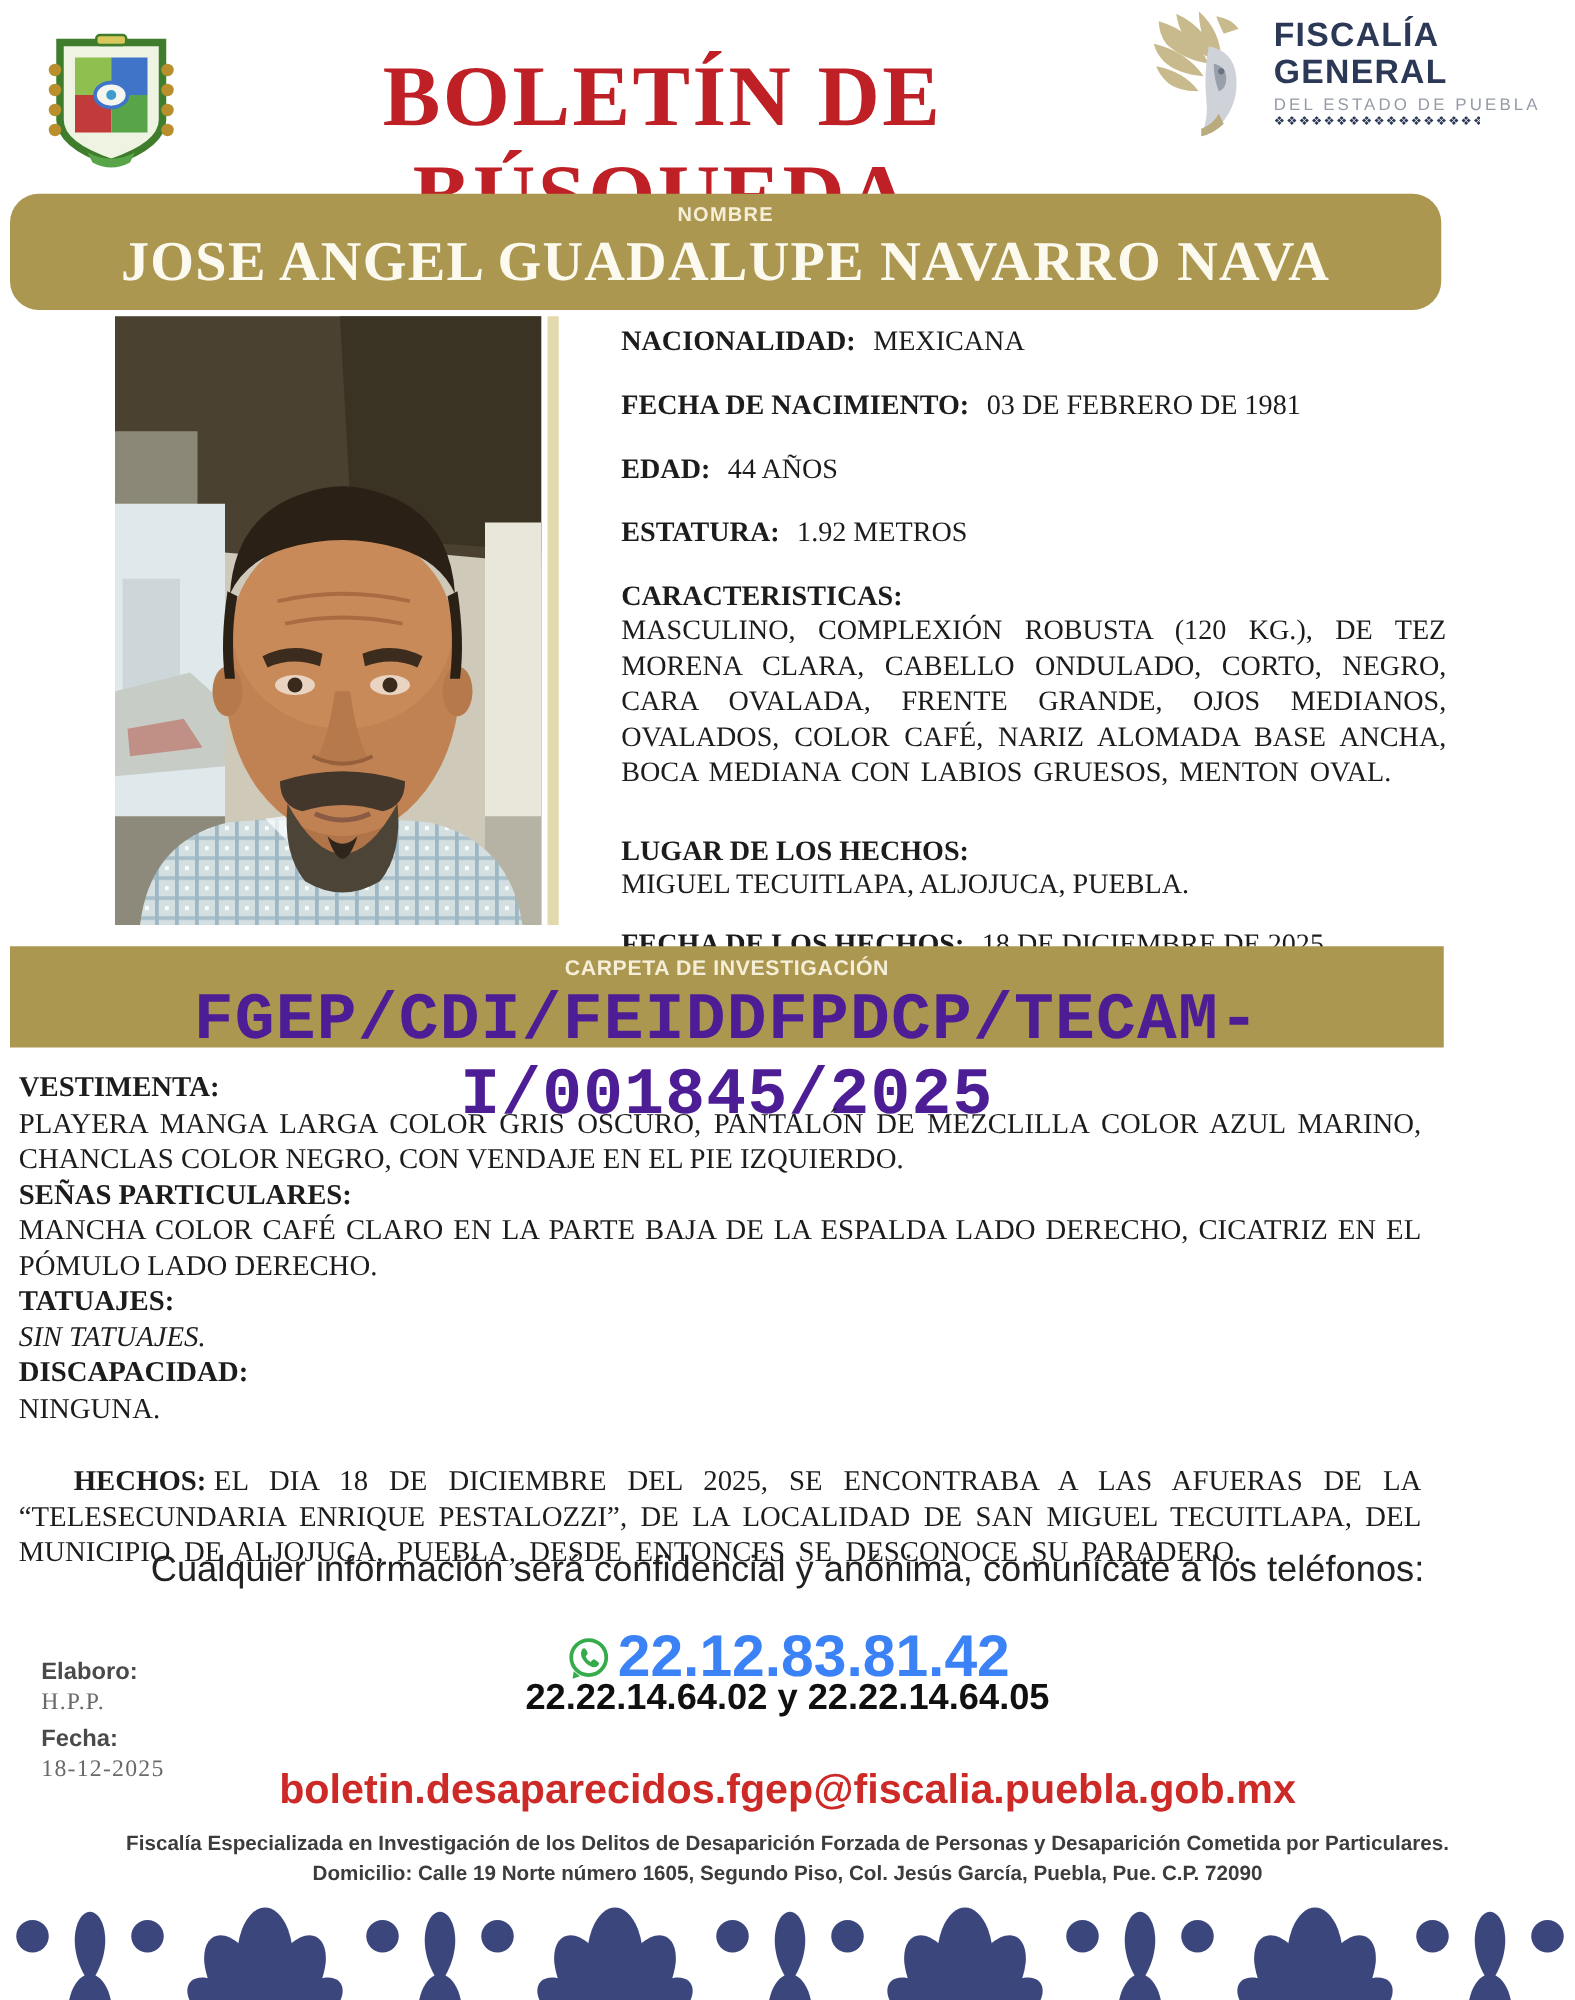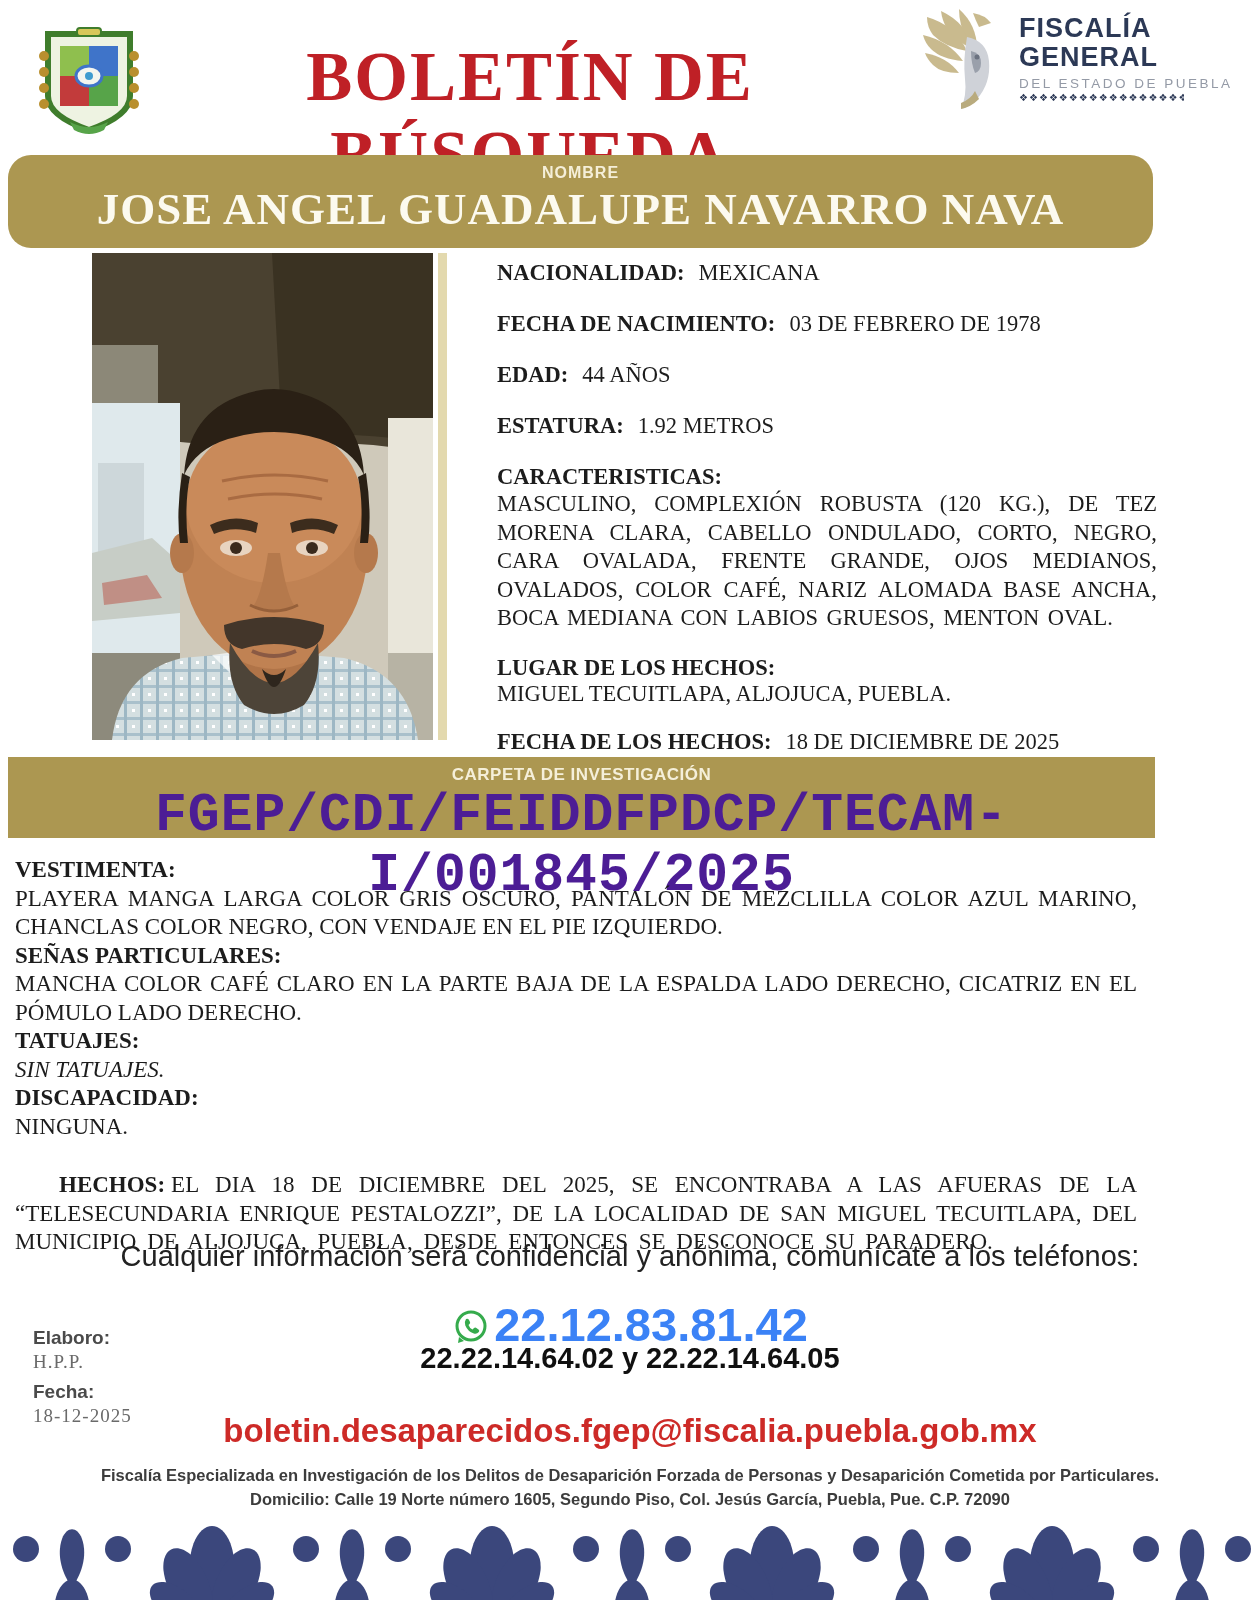"03 DE FEBRERO DE 1978" span { text: 1978 -> 1981 }
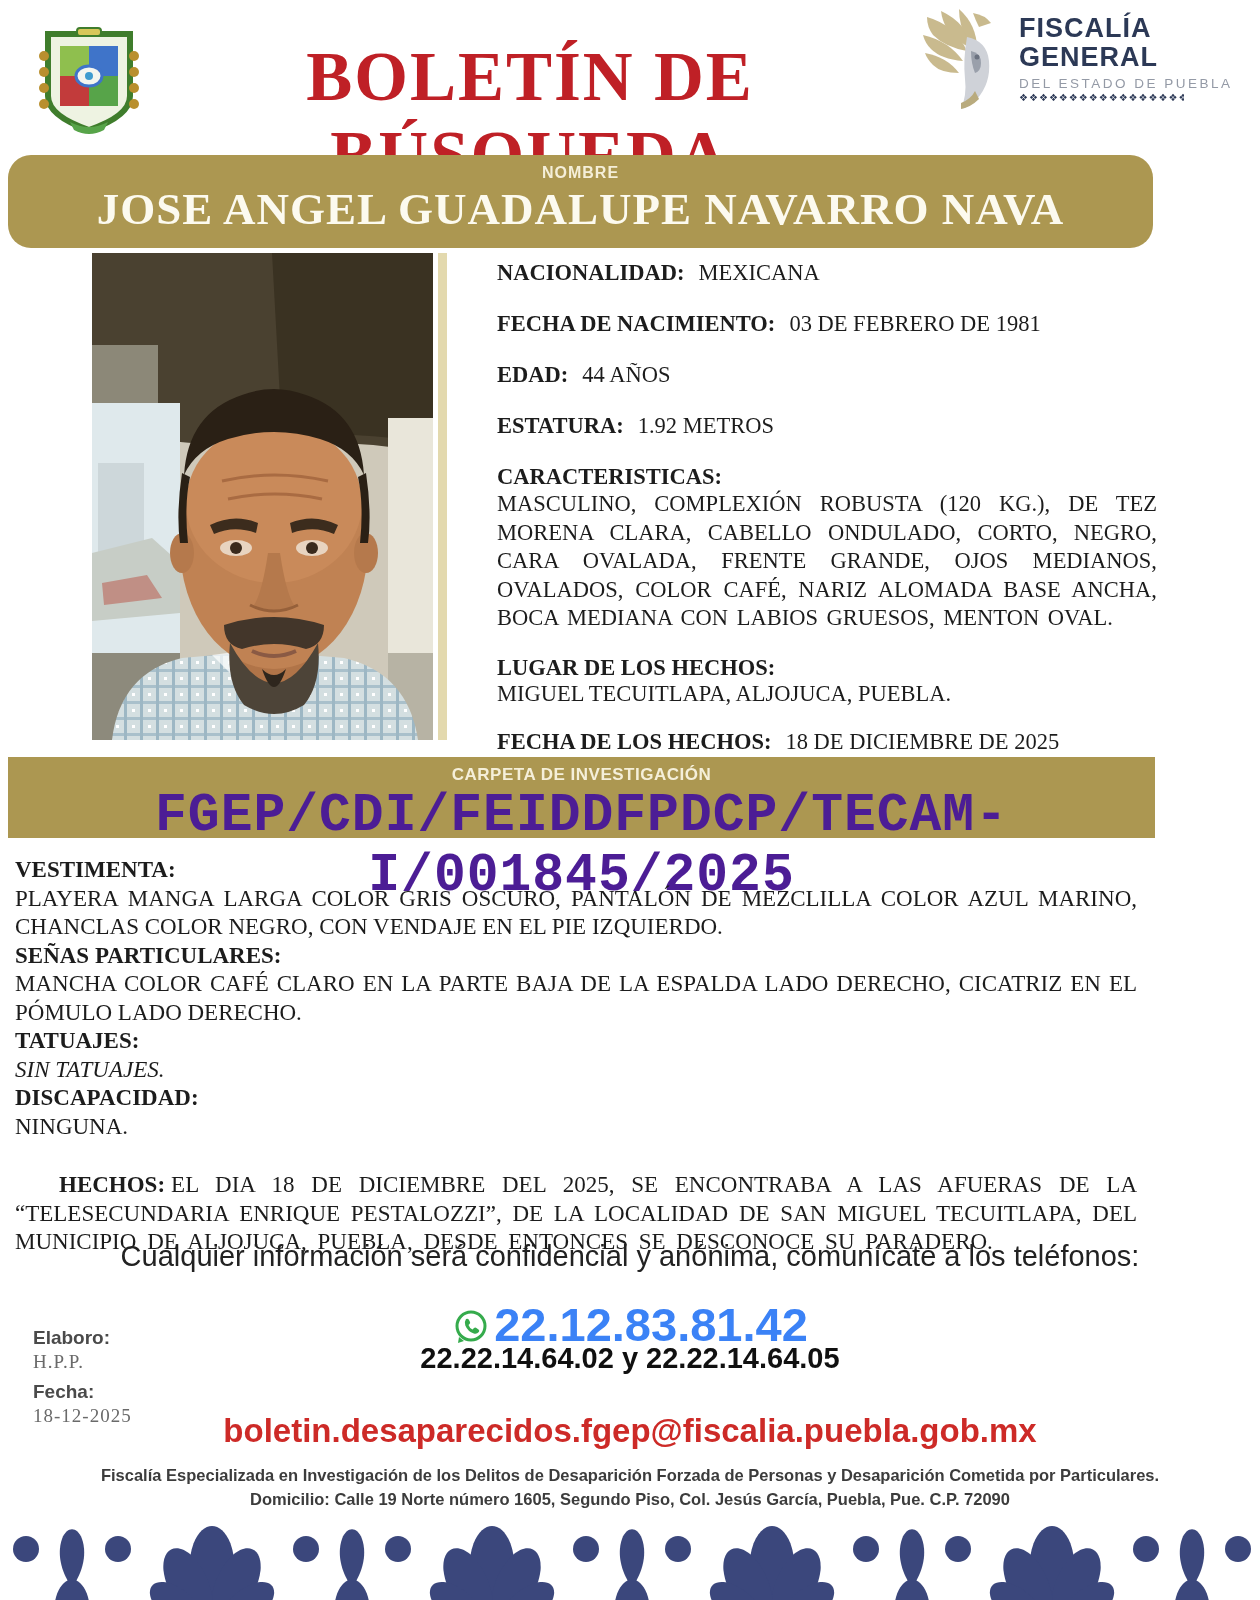"MASCULINO, COMPLEXIÓN ROBUSTA (120 KG.)," .d-par { margin-bottom: 0 -> 13px }
